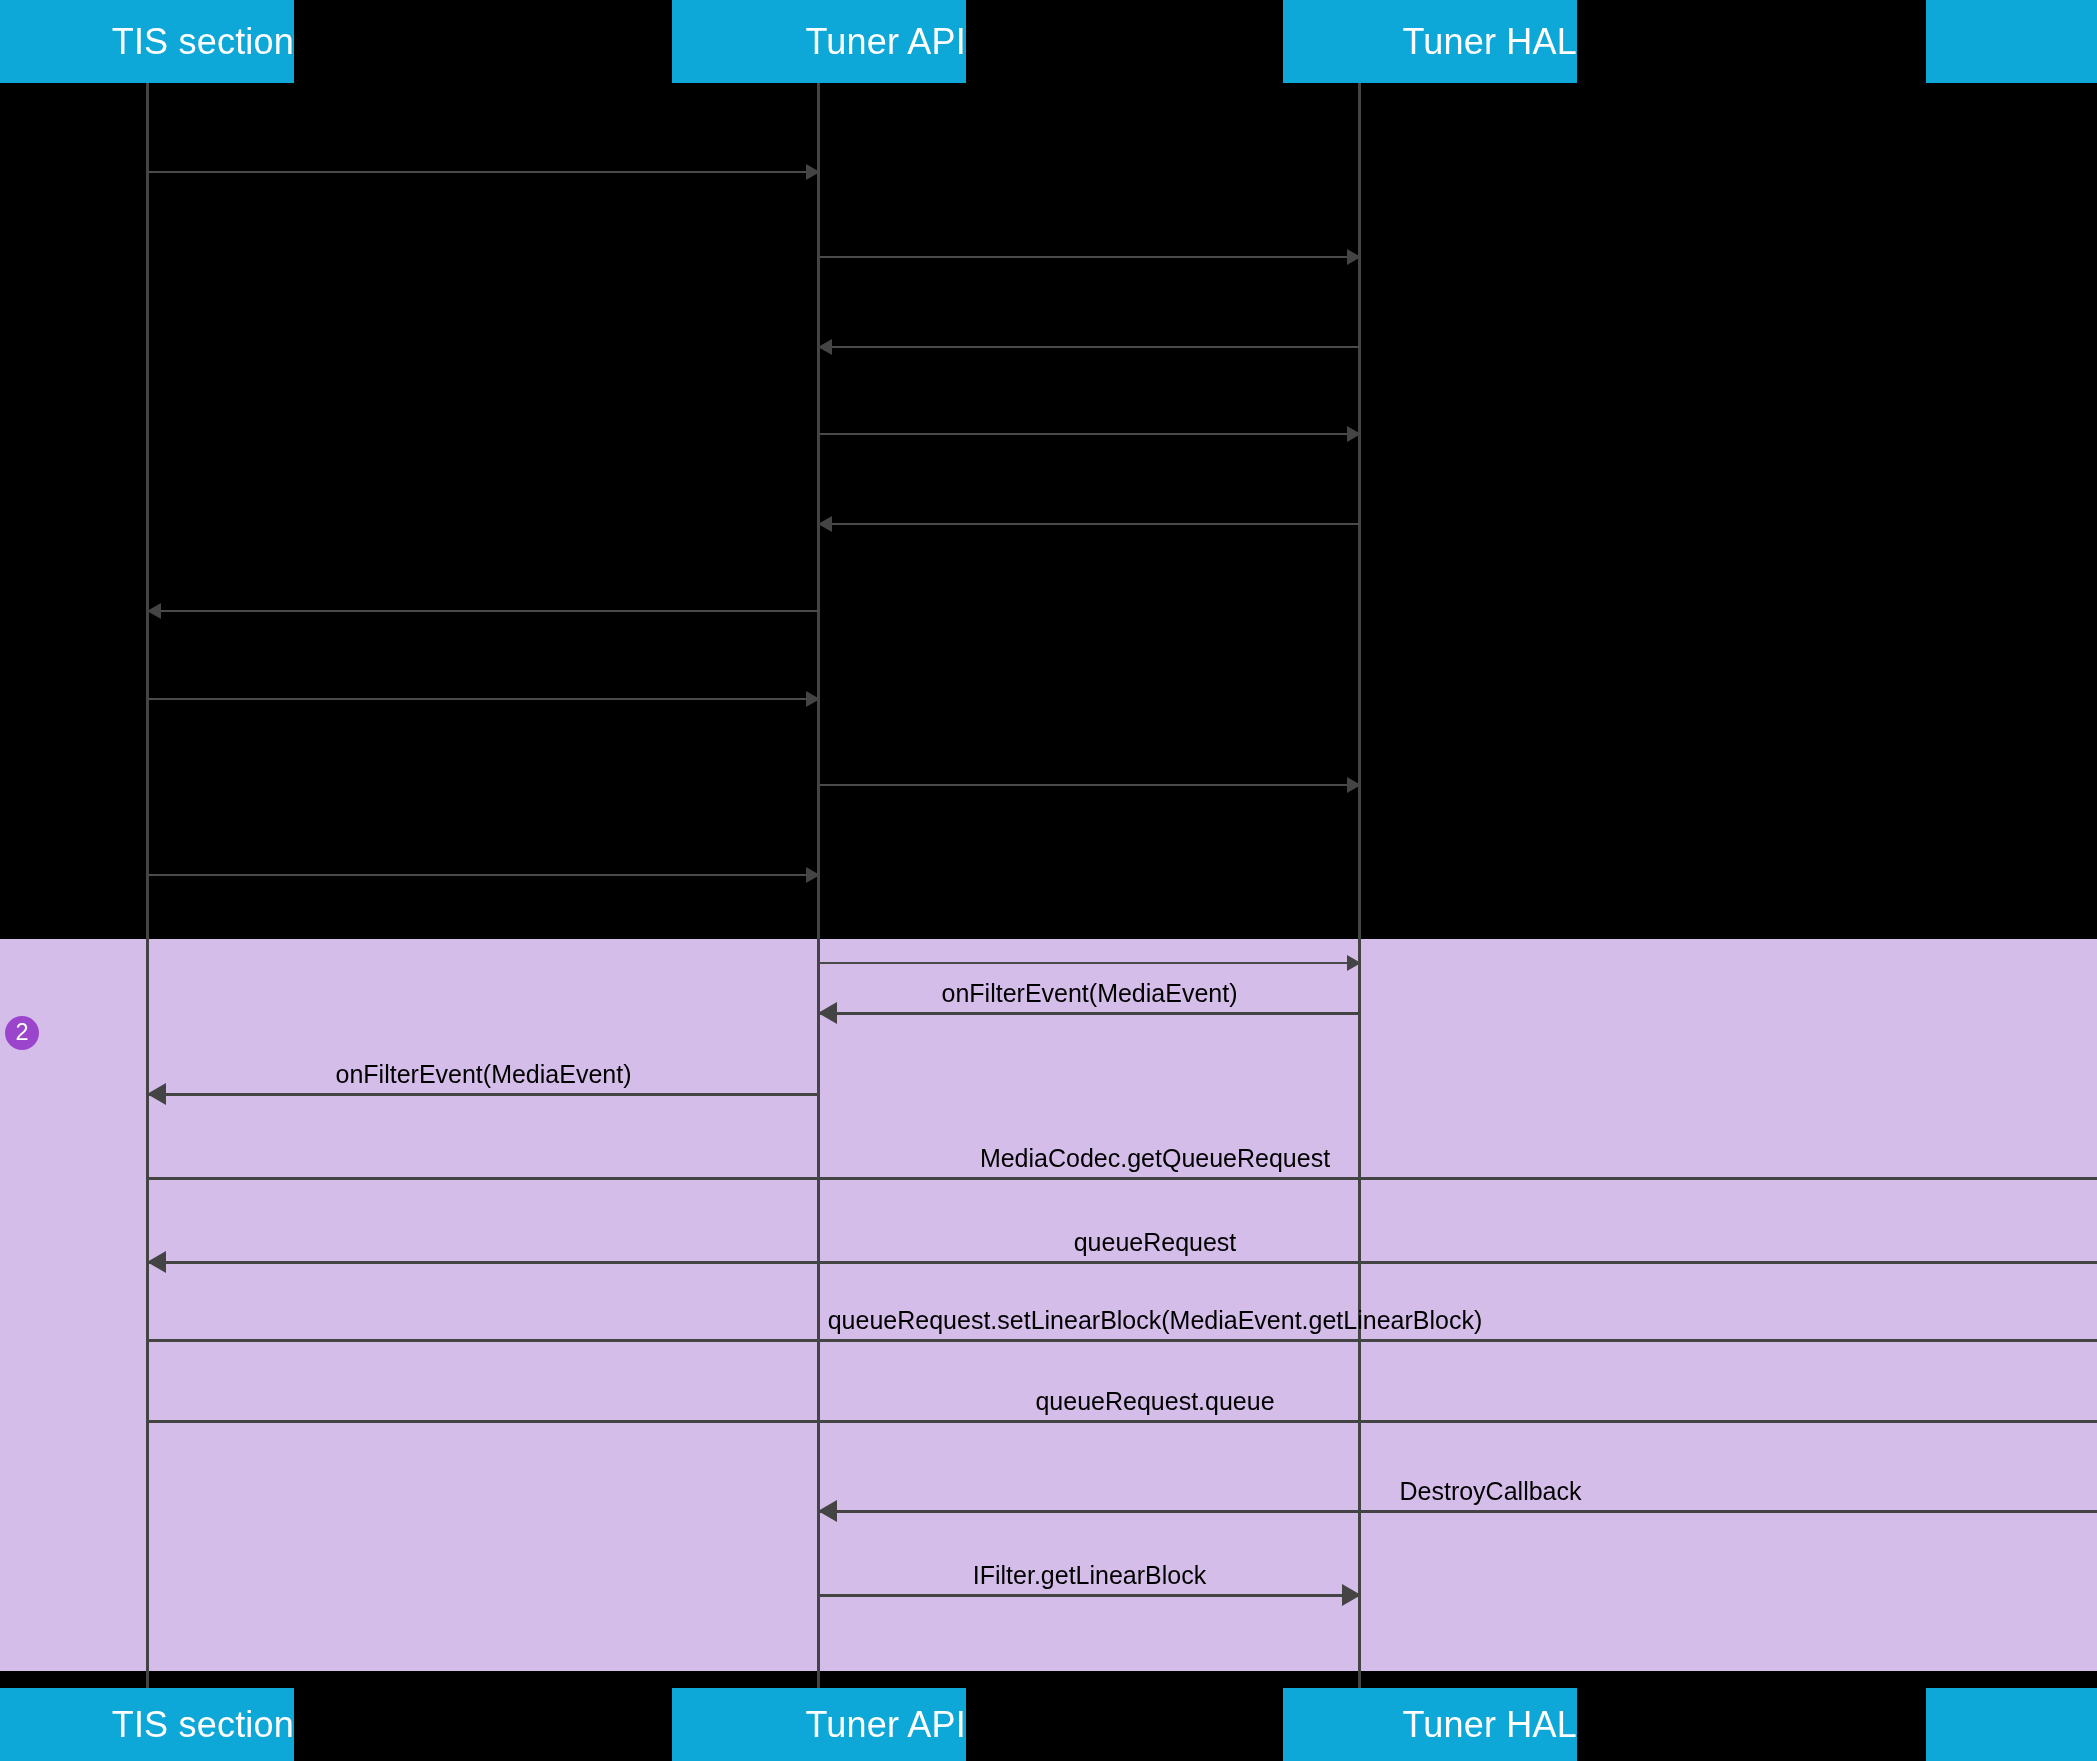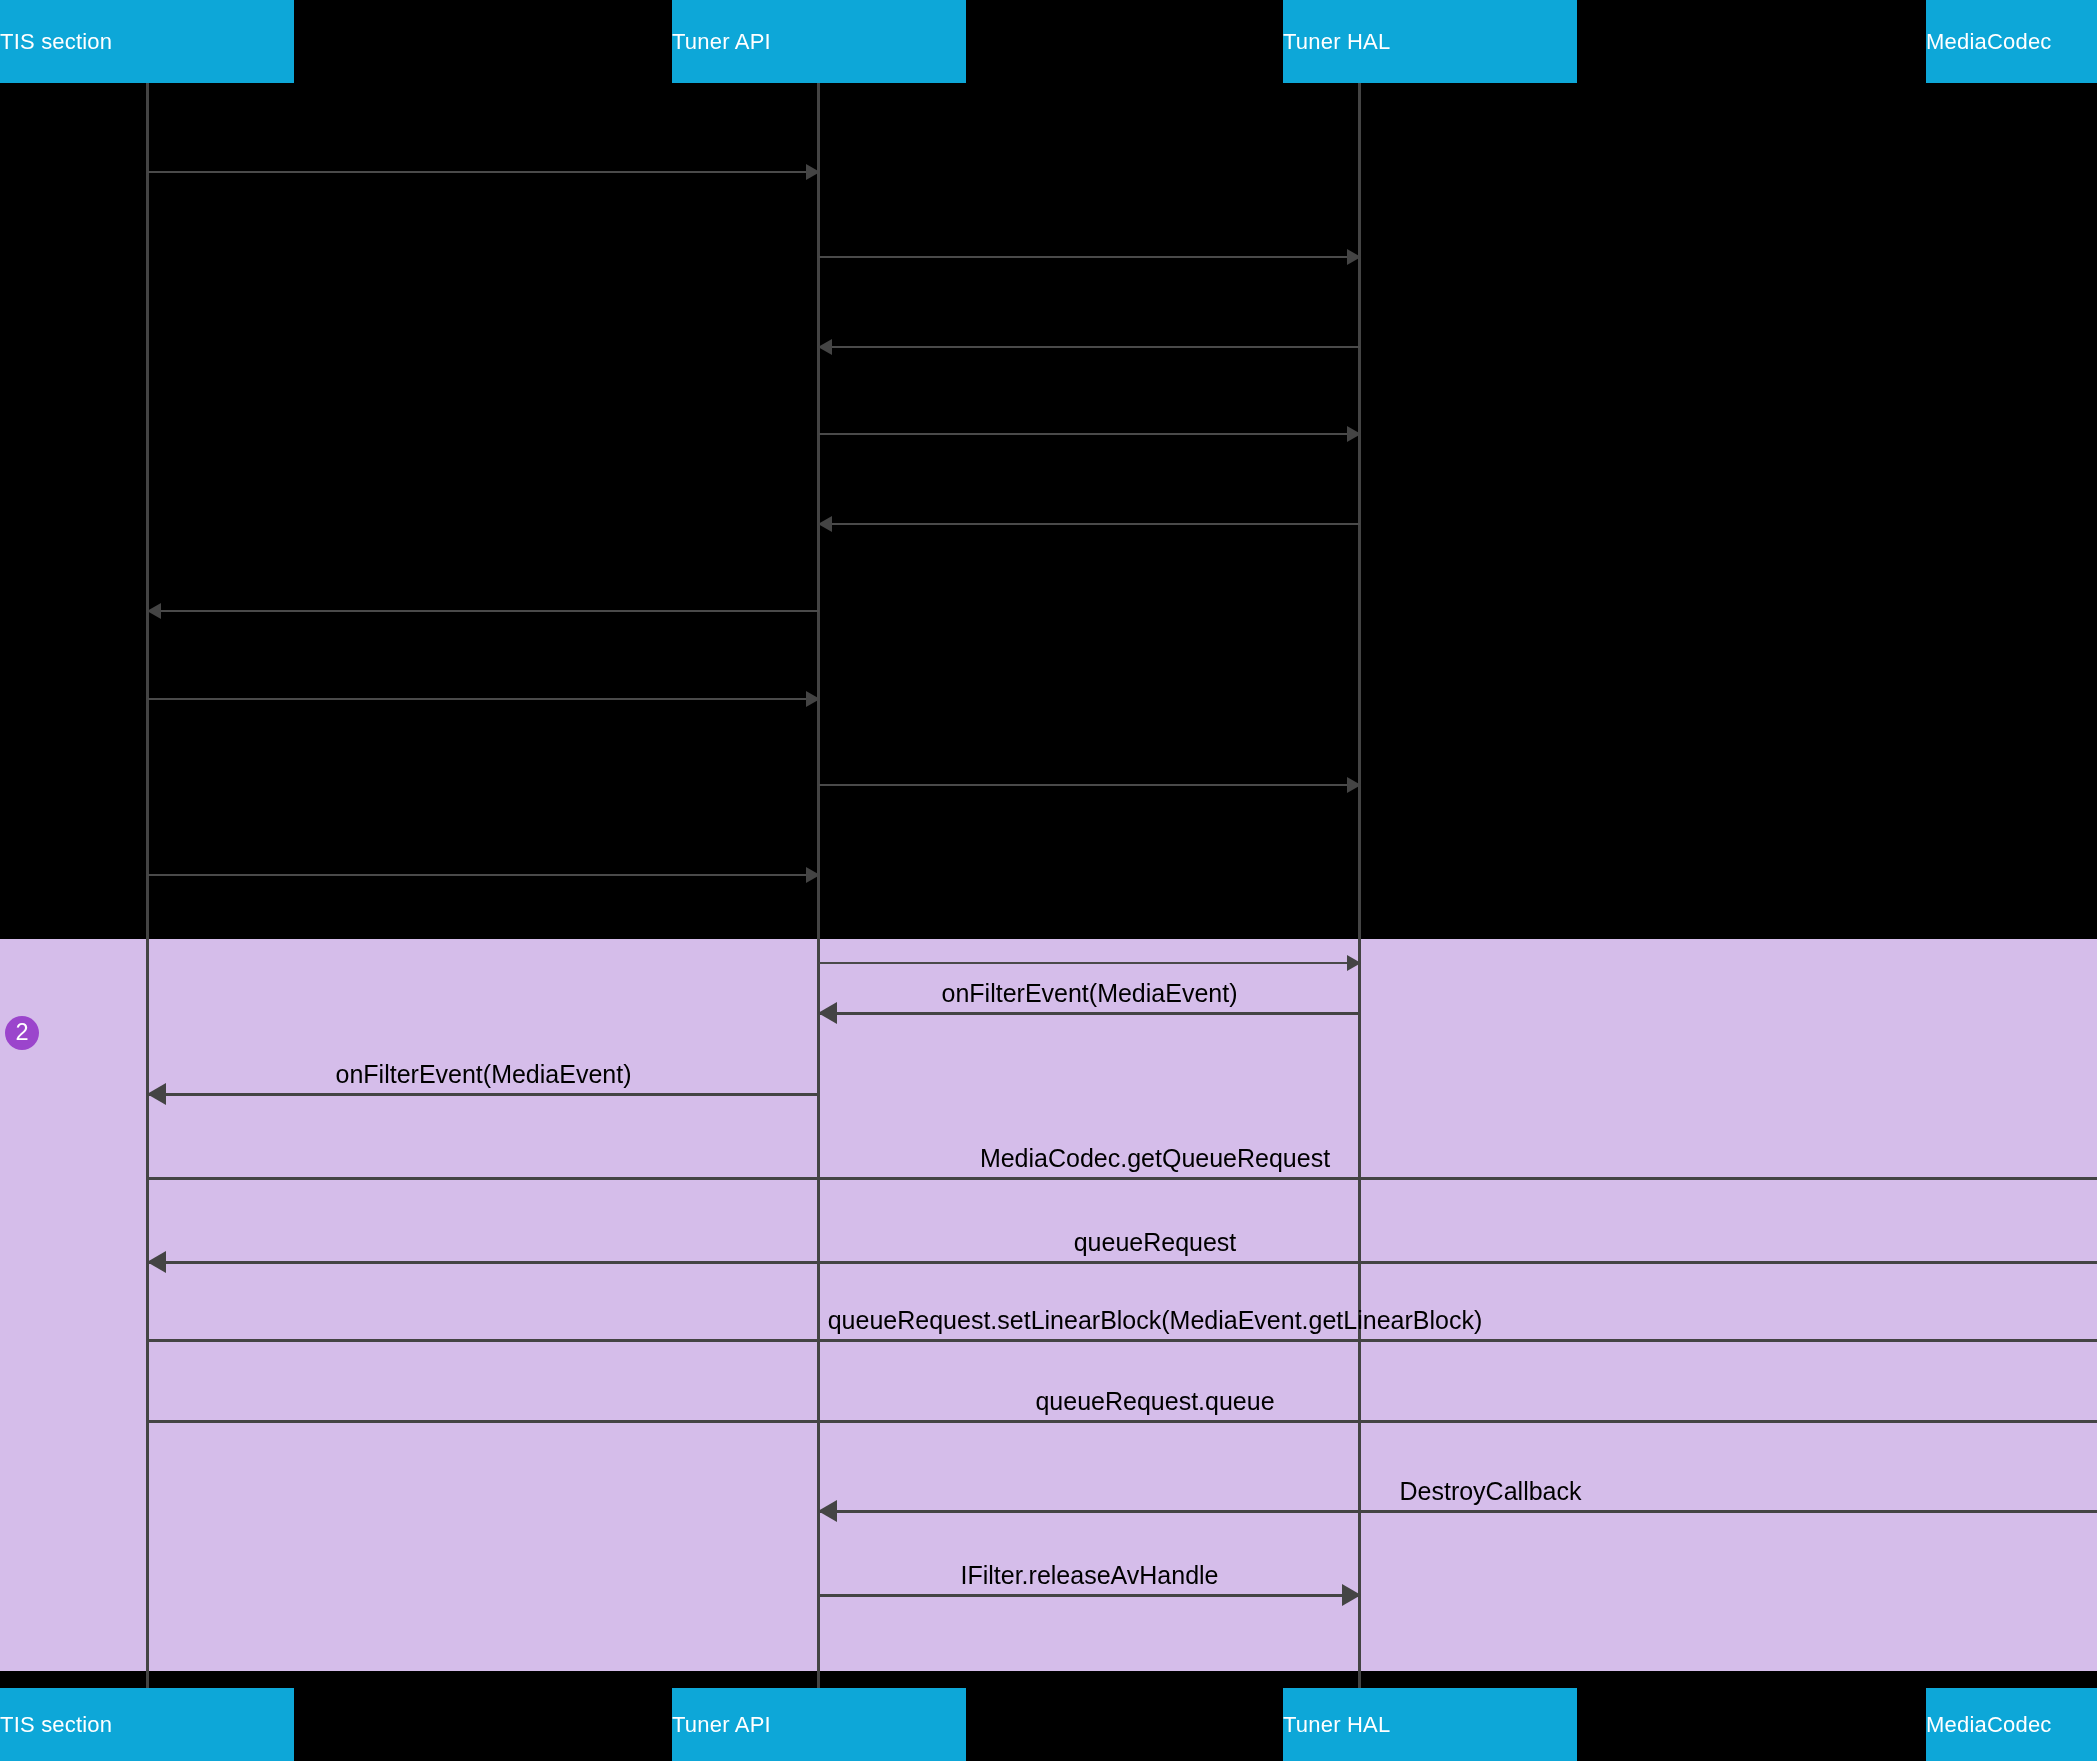"TIS section" .participant-box { font-size: 22px -> 36px; justify-content: flex-start -> flex-end }
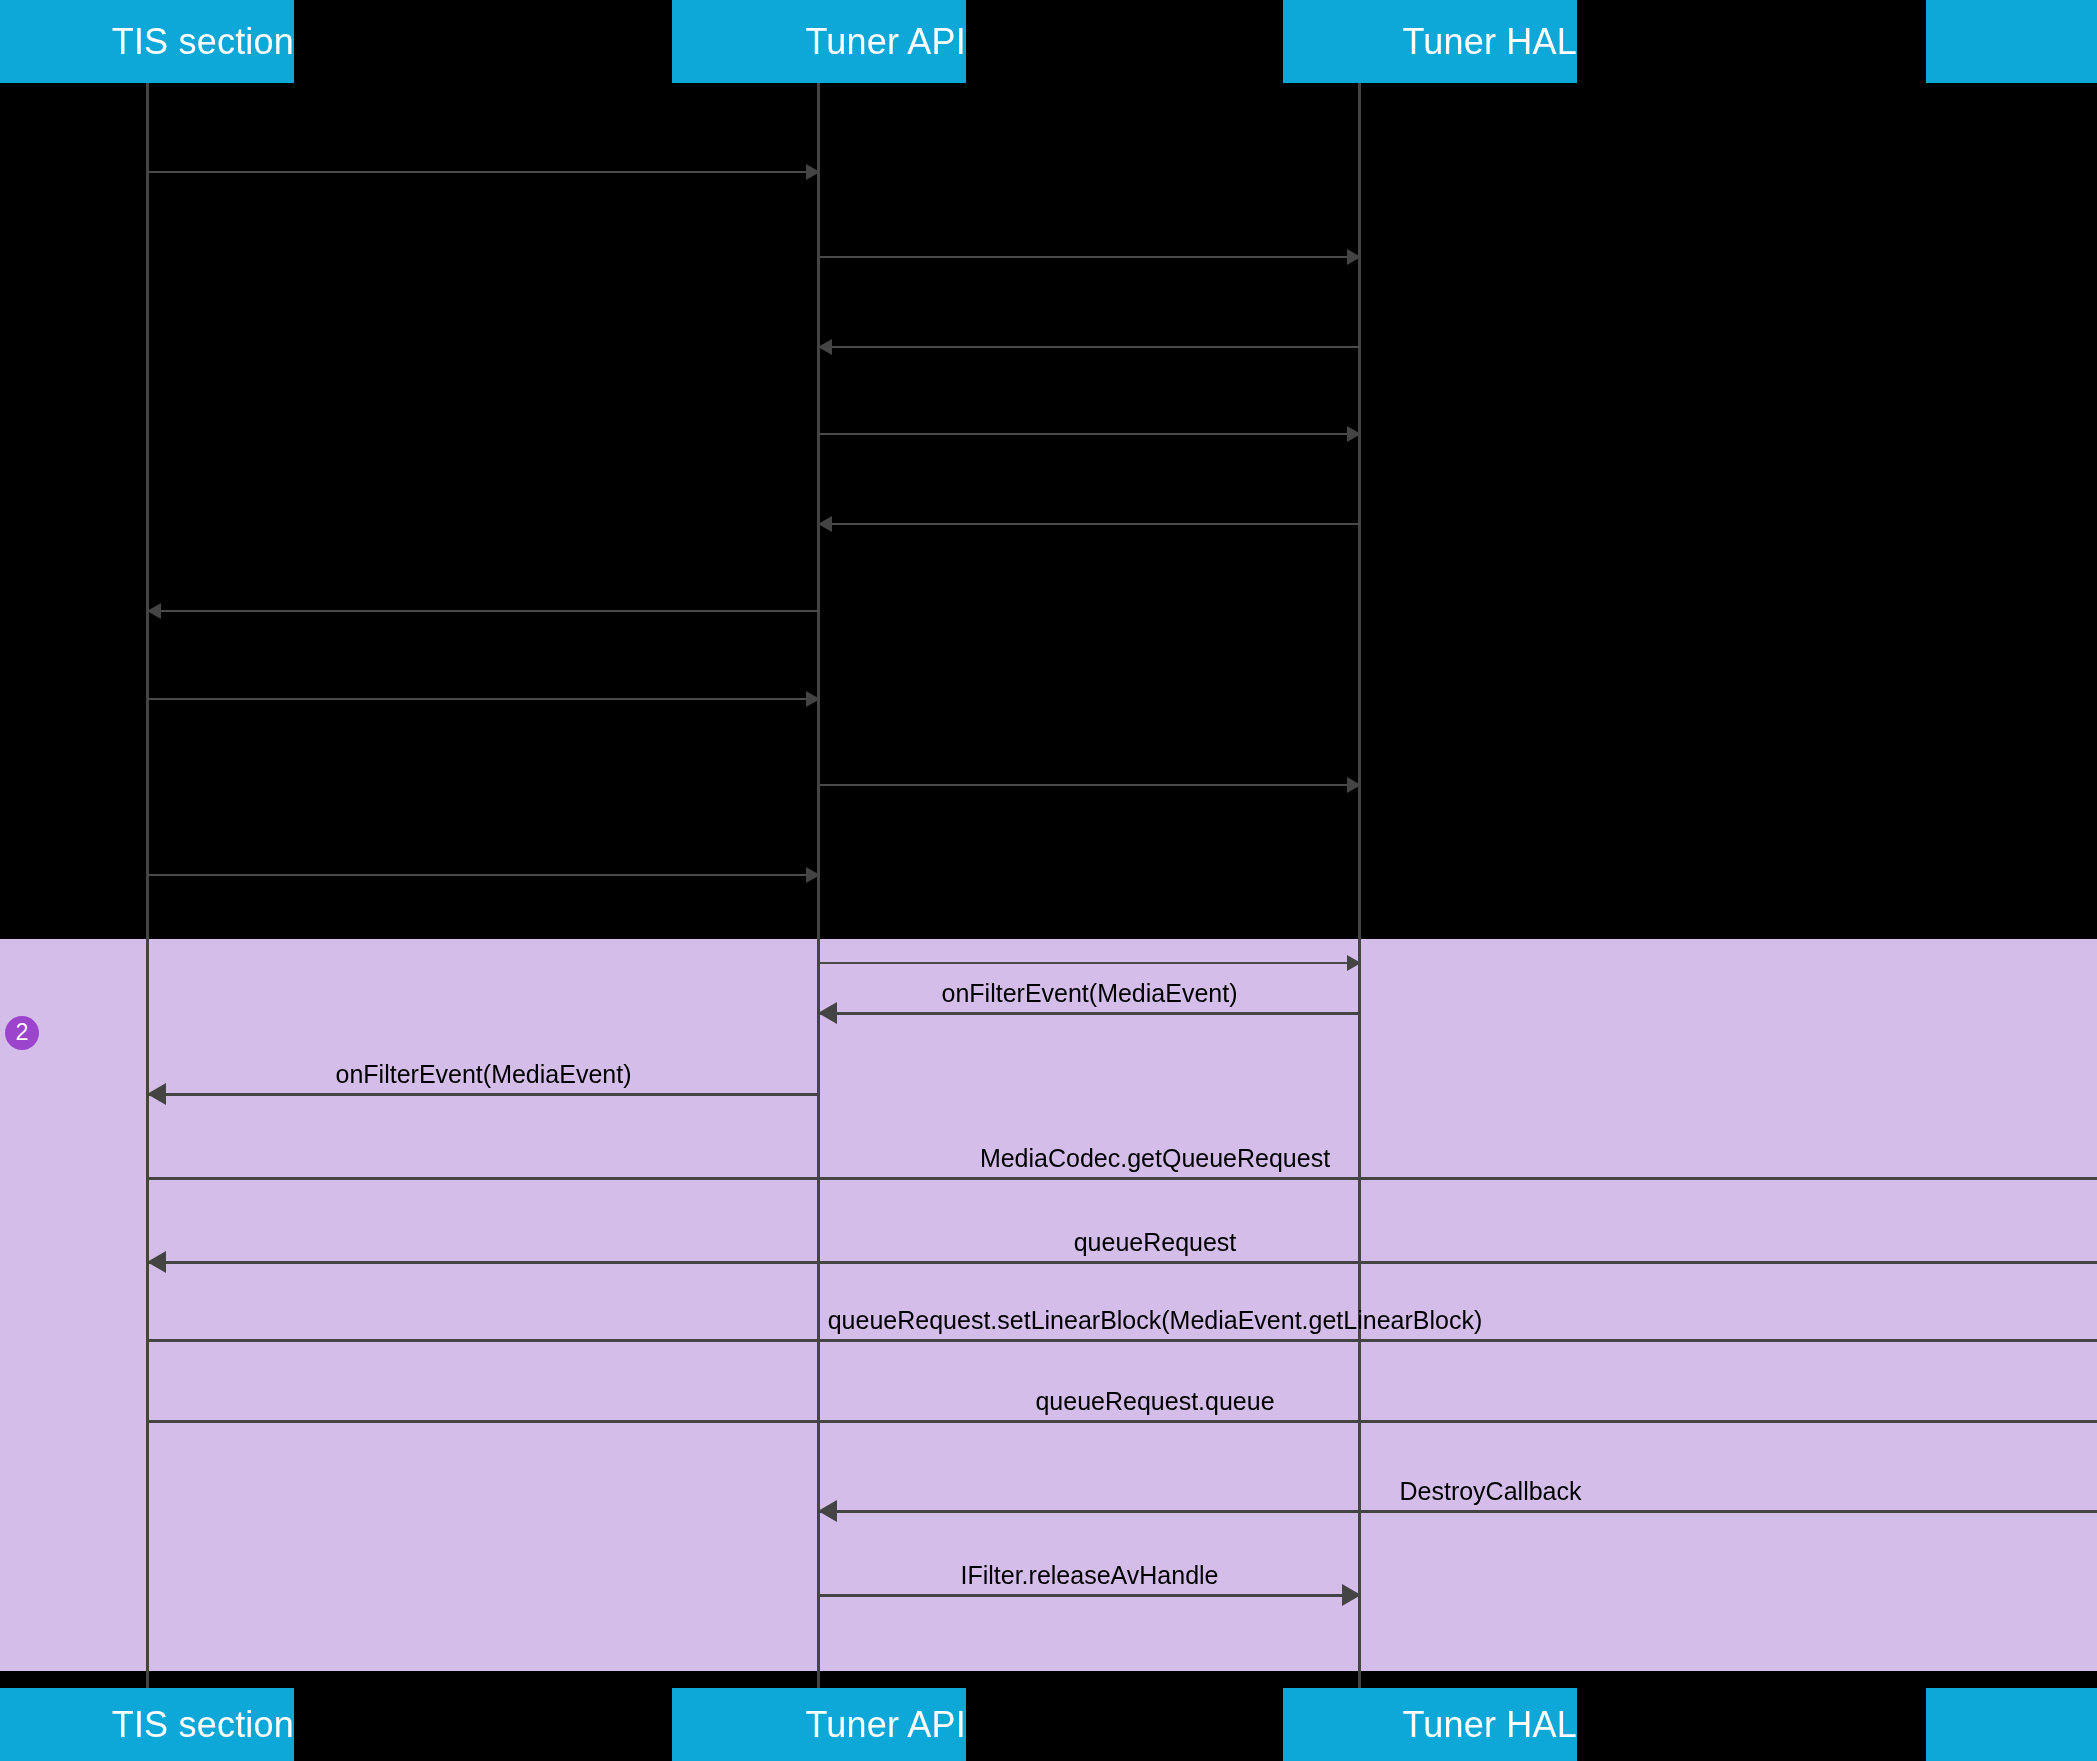"IFilter.releaseAvHandle" div.label { text: IFilter.releaseAvHandle -> IFilter.getLinearBlock }
